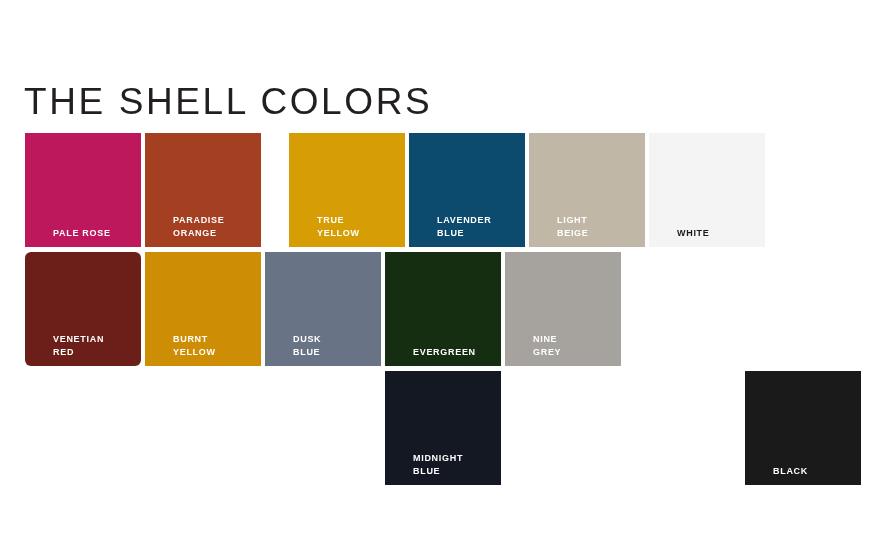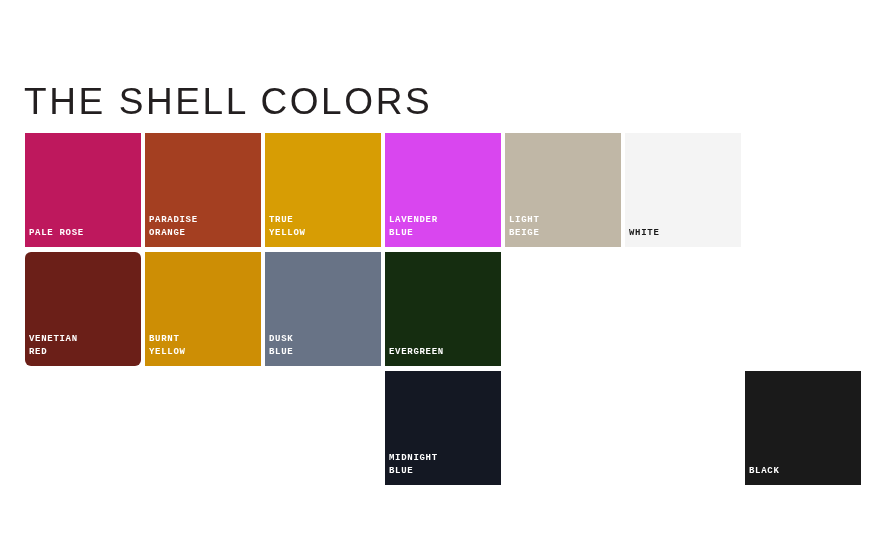"PARADISE" .swatch-label { font-family: Liberation Mono, monospace -> Liberation Sans, sans-serif; left: 4px -> 28px }
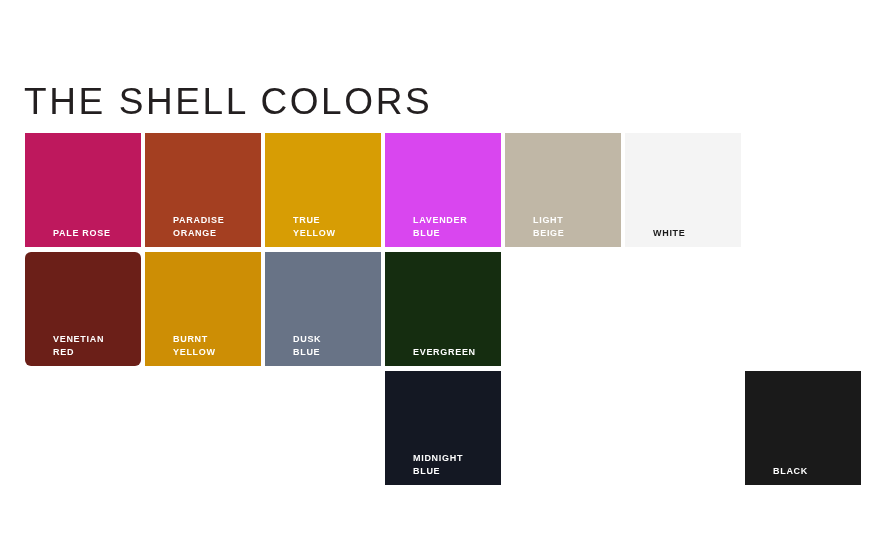"TRUE" div.swatch { margin-left: none -> 24px }
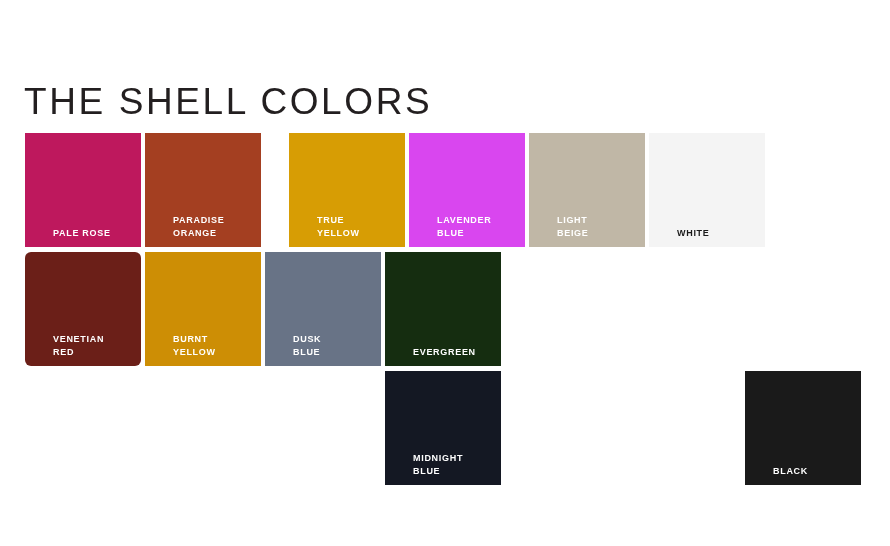"LAVENDER" div.swatch { background: #d946ef -> #0c4a6e }
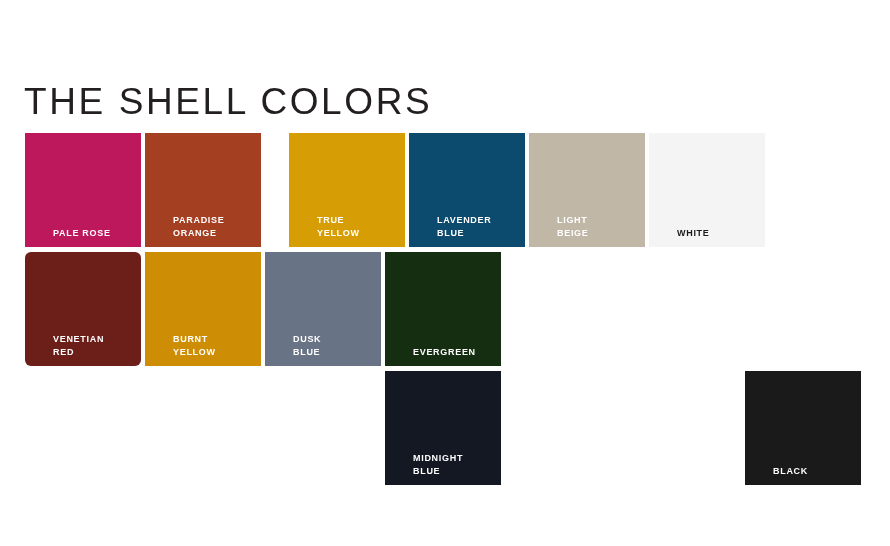"NINE" div.swatch { html: none -> <div> <span>NINE GREY</span> </div> }
